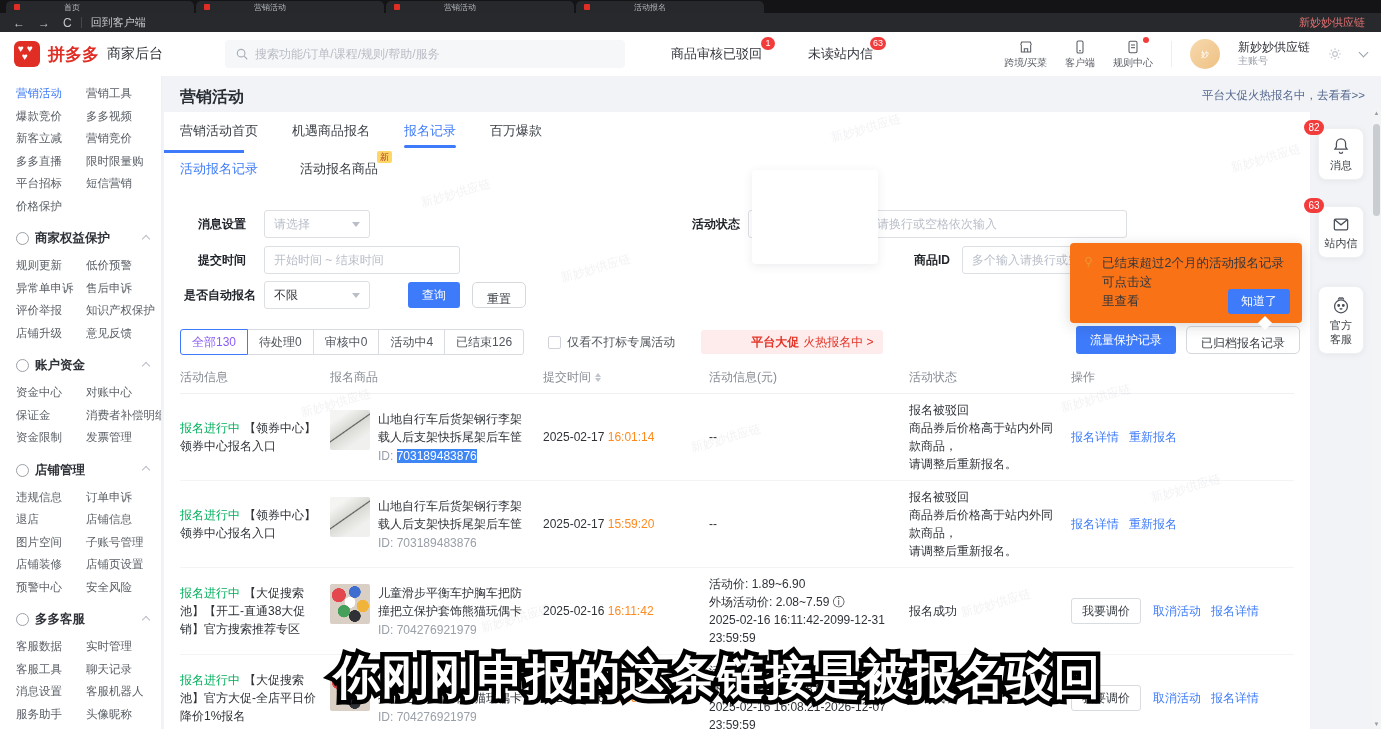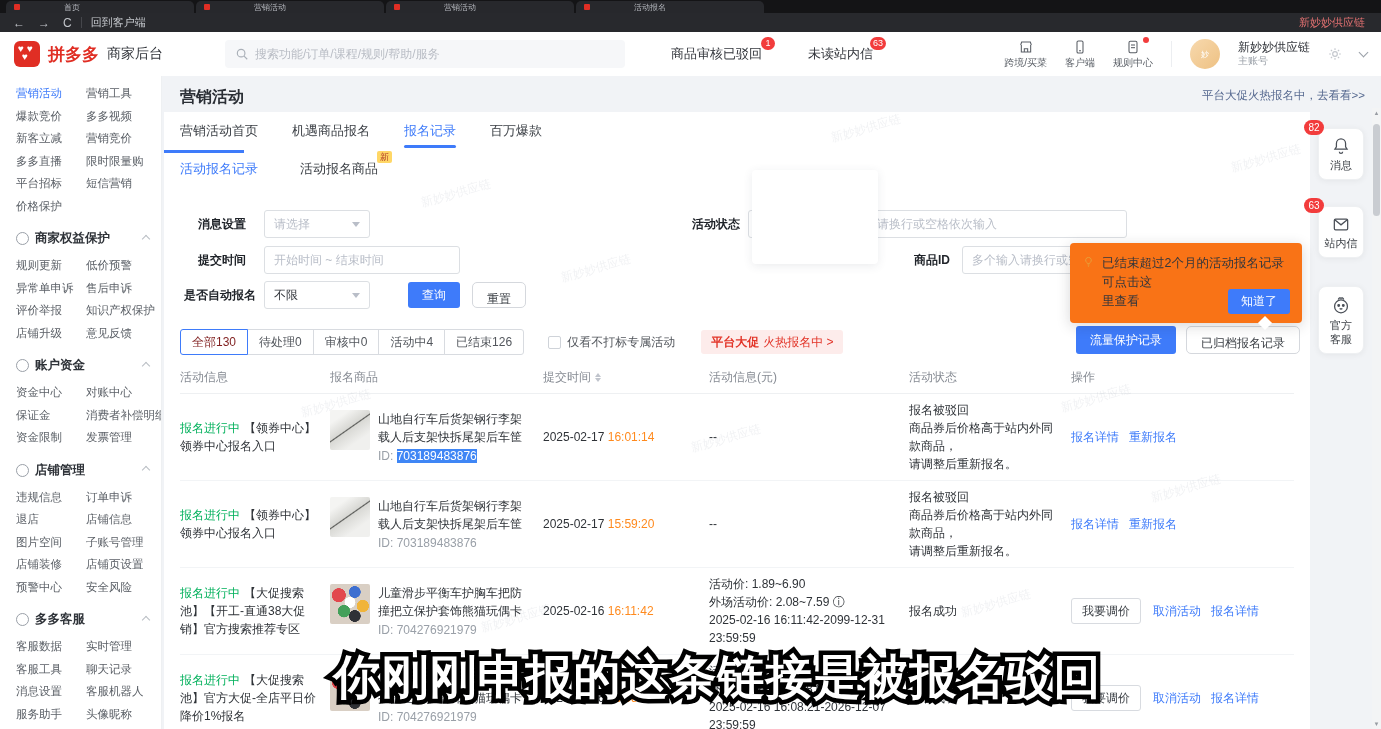"全部130" .chip.active { color: #7f1d1d -> #8b5cf6 }
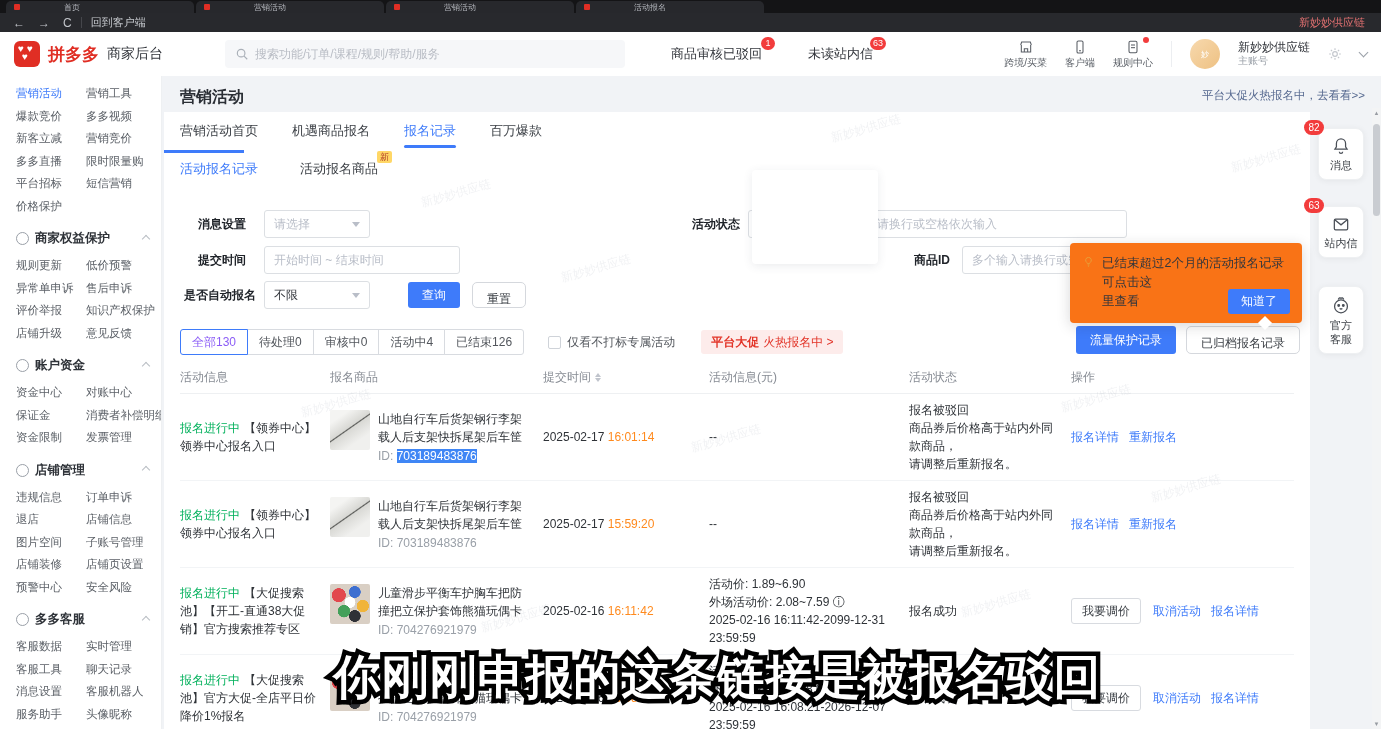"平台大促" .hotchip b { margin-left: none -> 40px }
